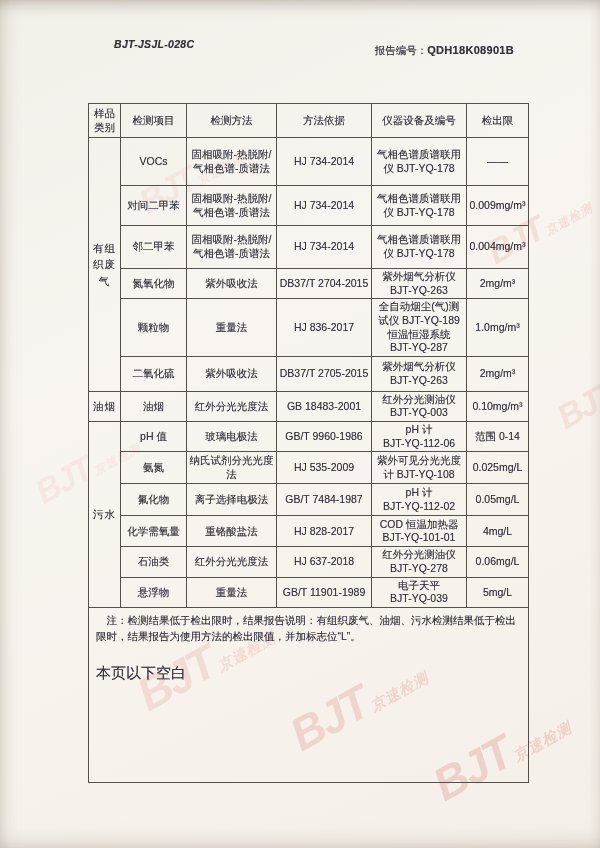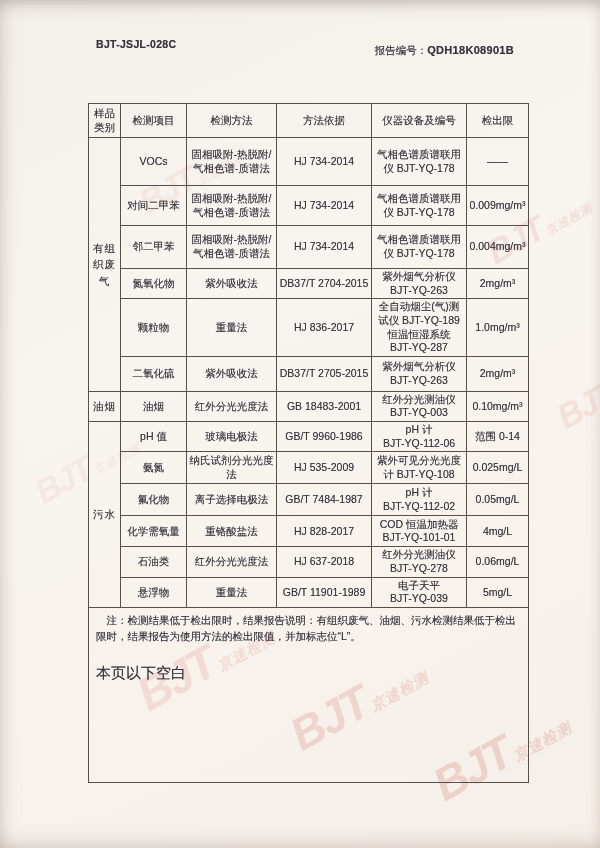"BJT-JSJL-028C" .doc-code { font-style: none -> italic; left: 96px -> 114px }
